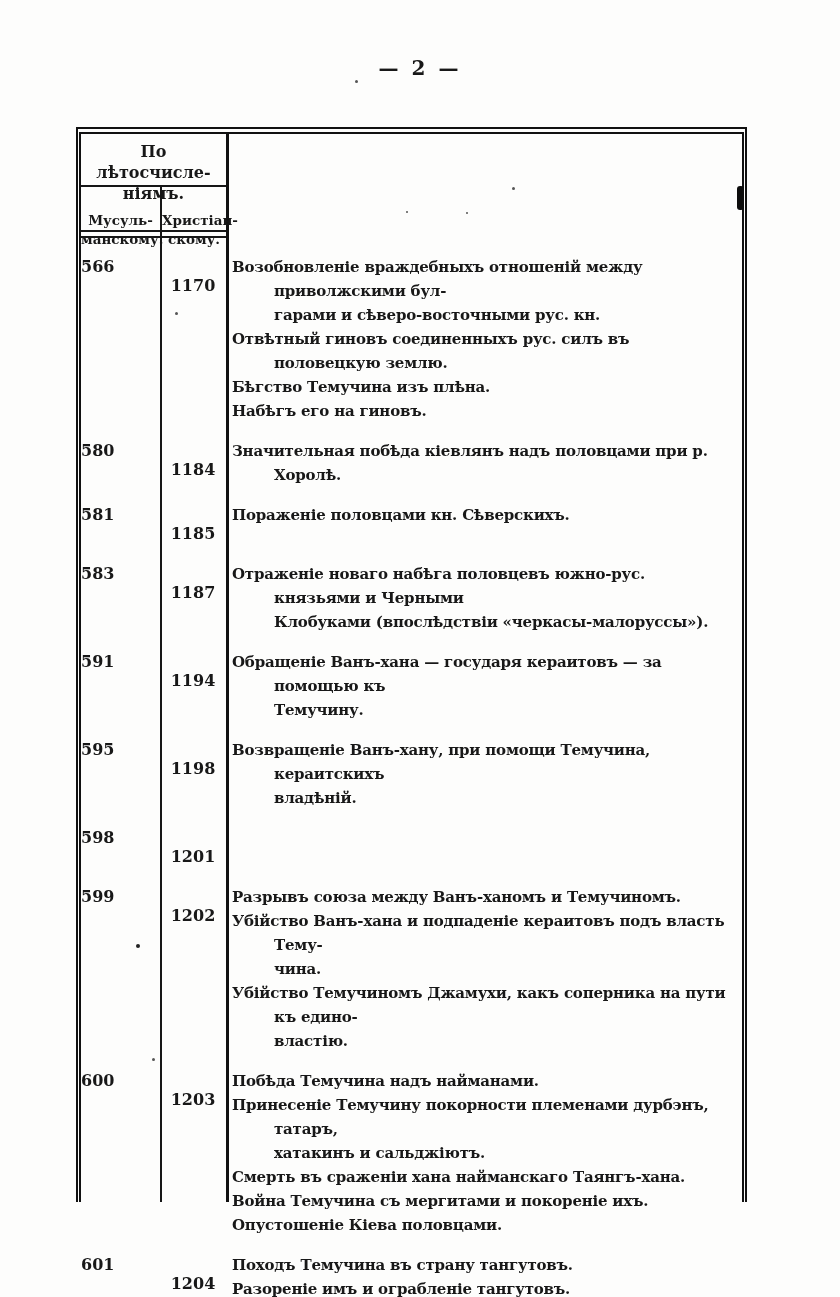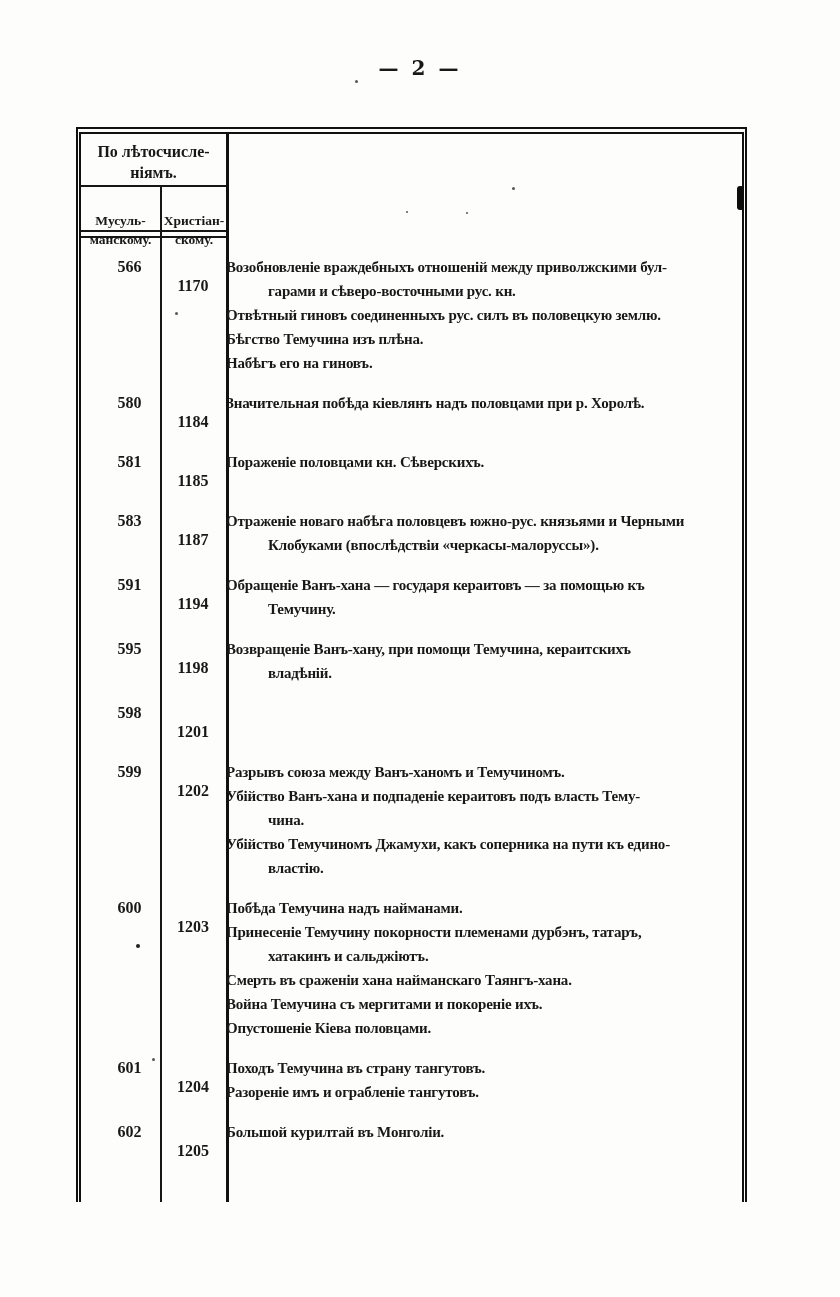"По лѣтосчисле-" .tbl-inner { font-family: Liberation Serif, serif -> none }
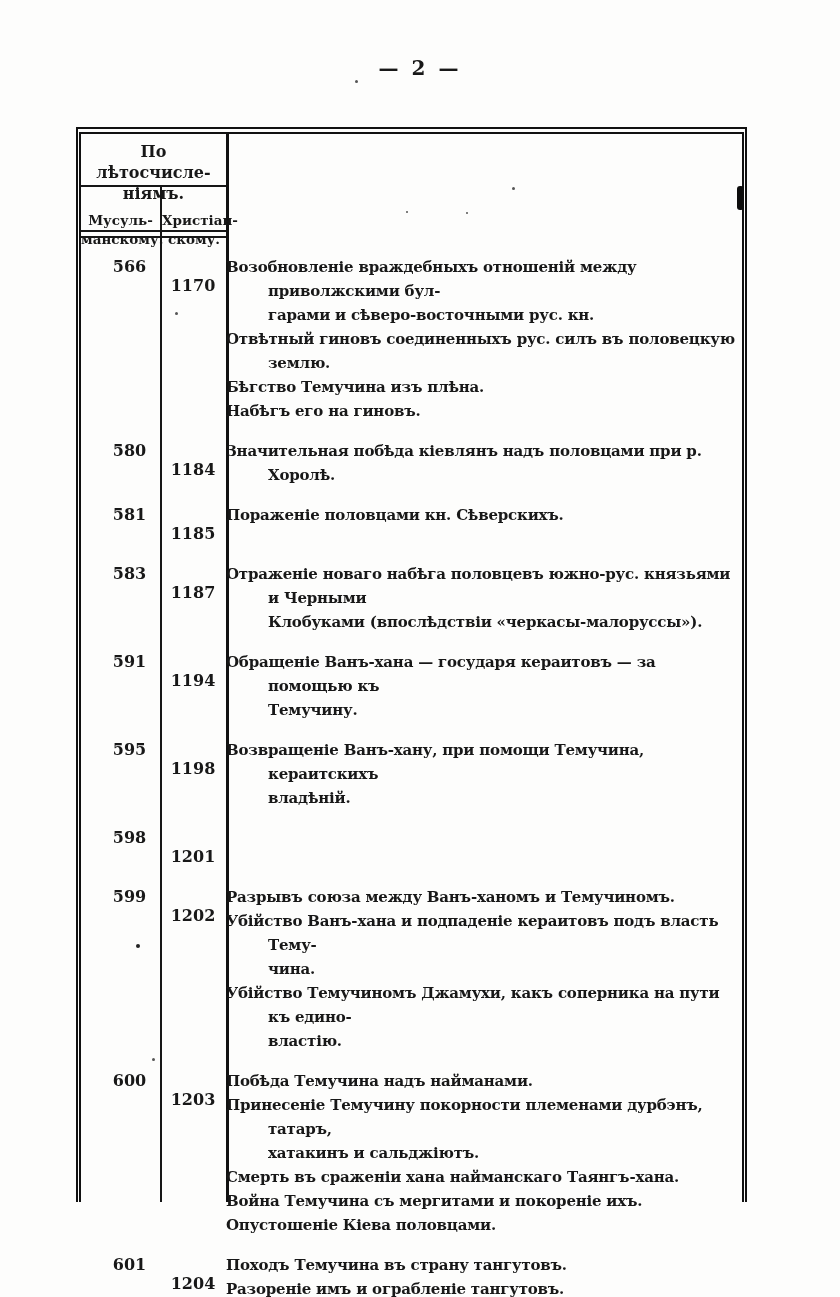"566" .cell-muslim { padding-left: 18px -> 0; text-align: center -> left }
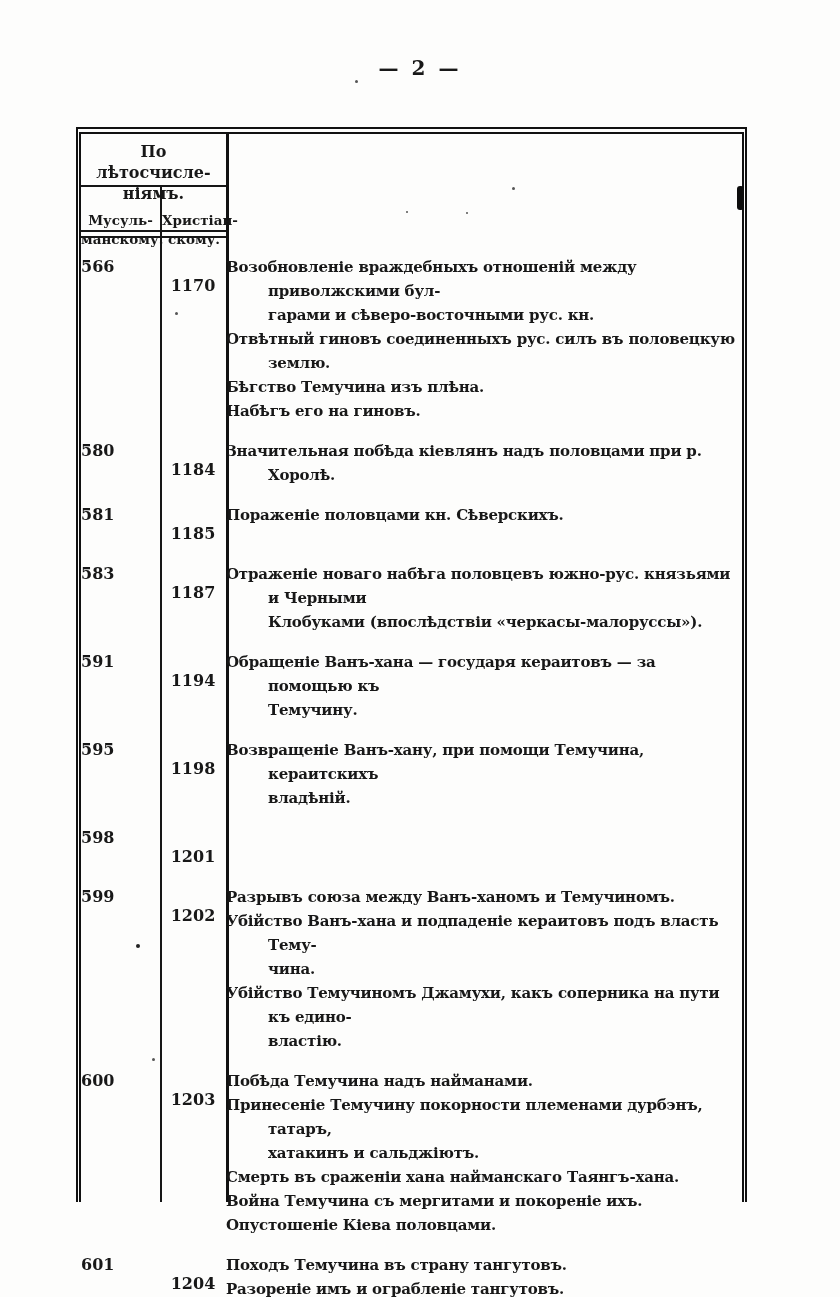"Возобновленіе враждебныхъ отношеній" .cell-events { padding: 0 6px 0 0 -> 0 6px 0 6px }
